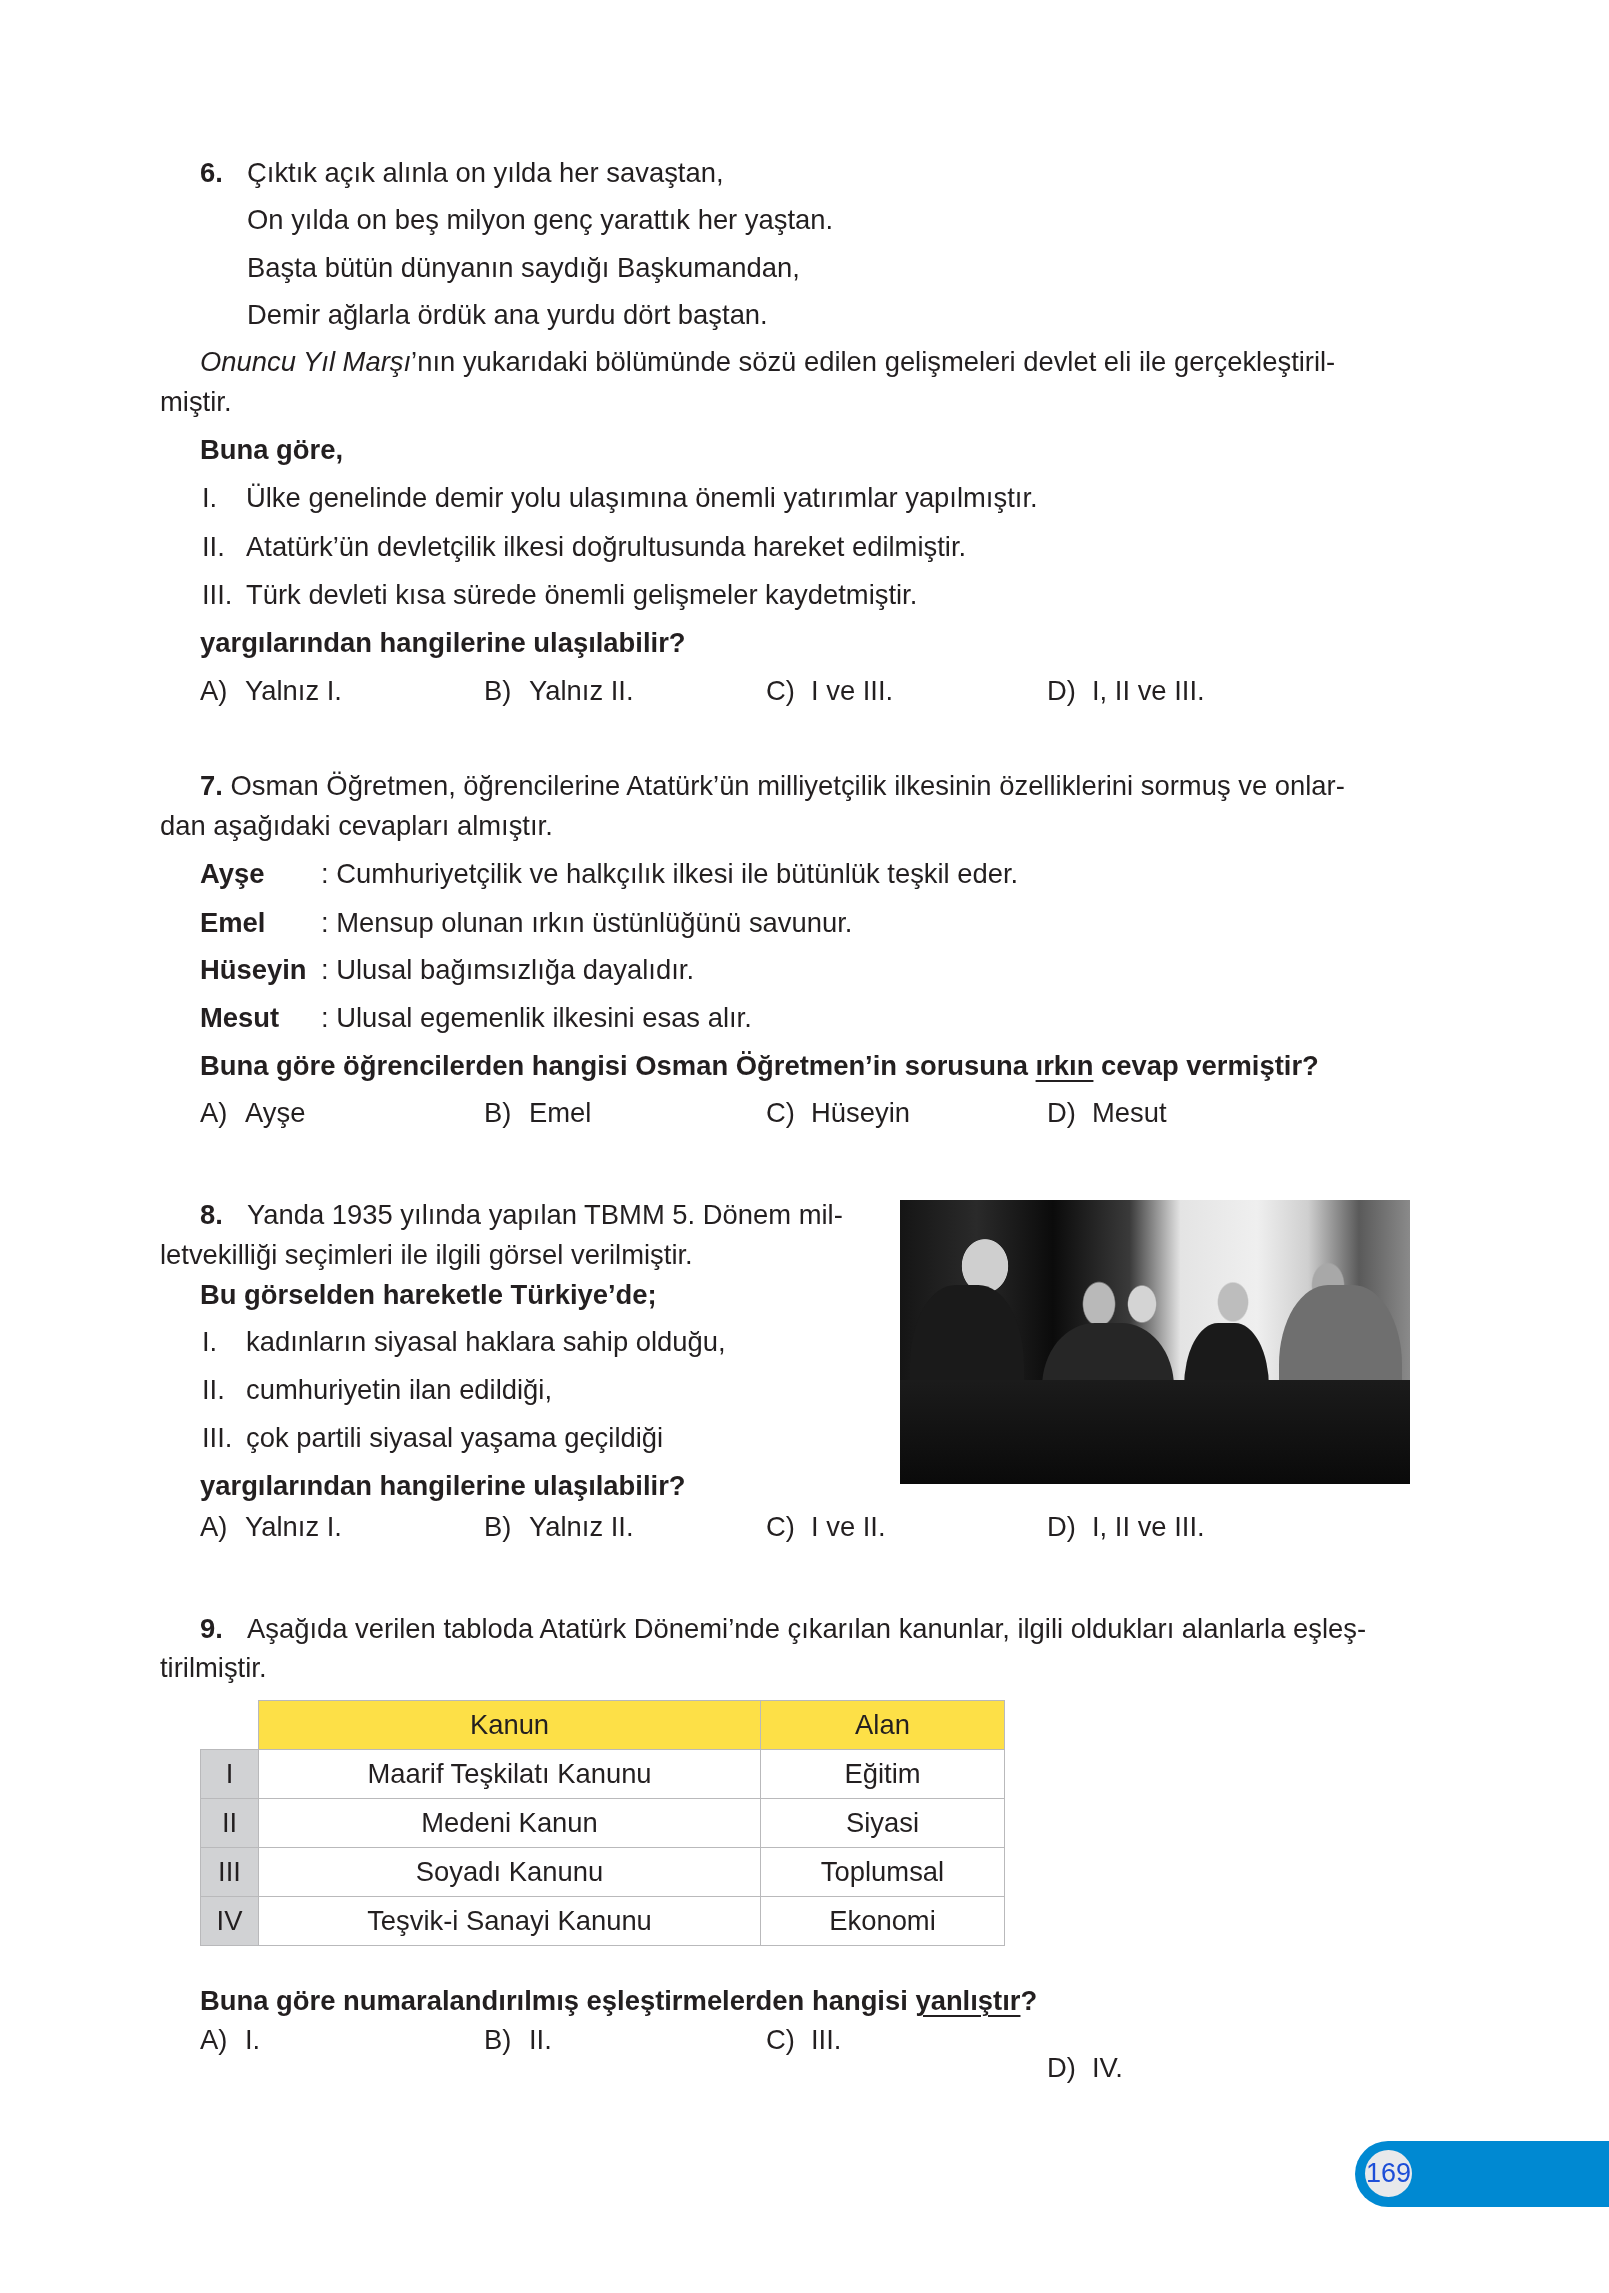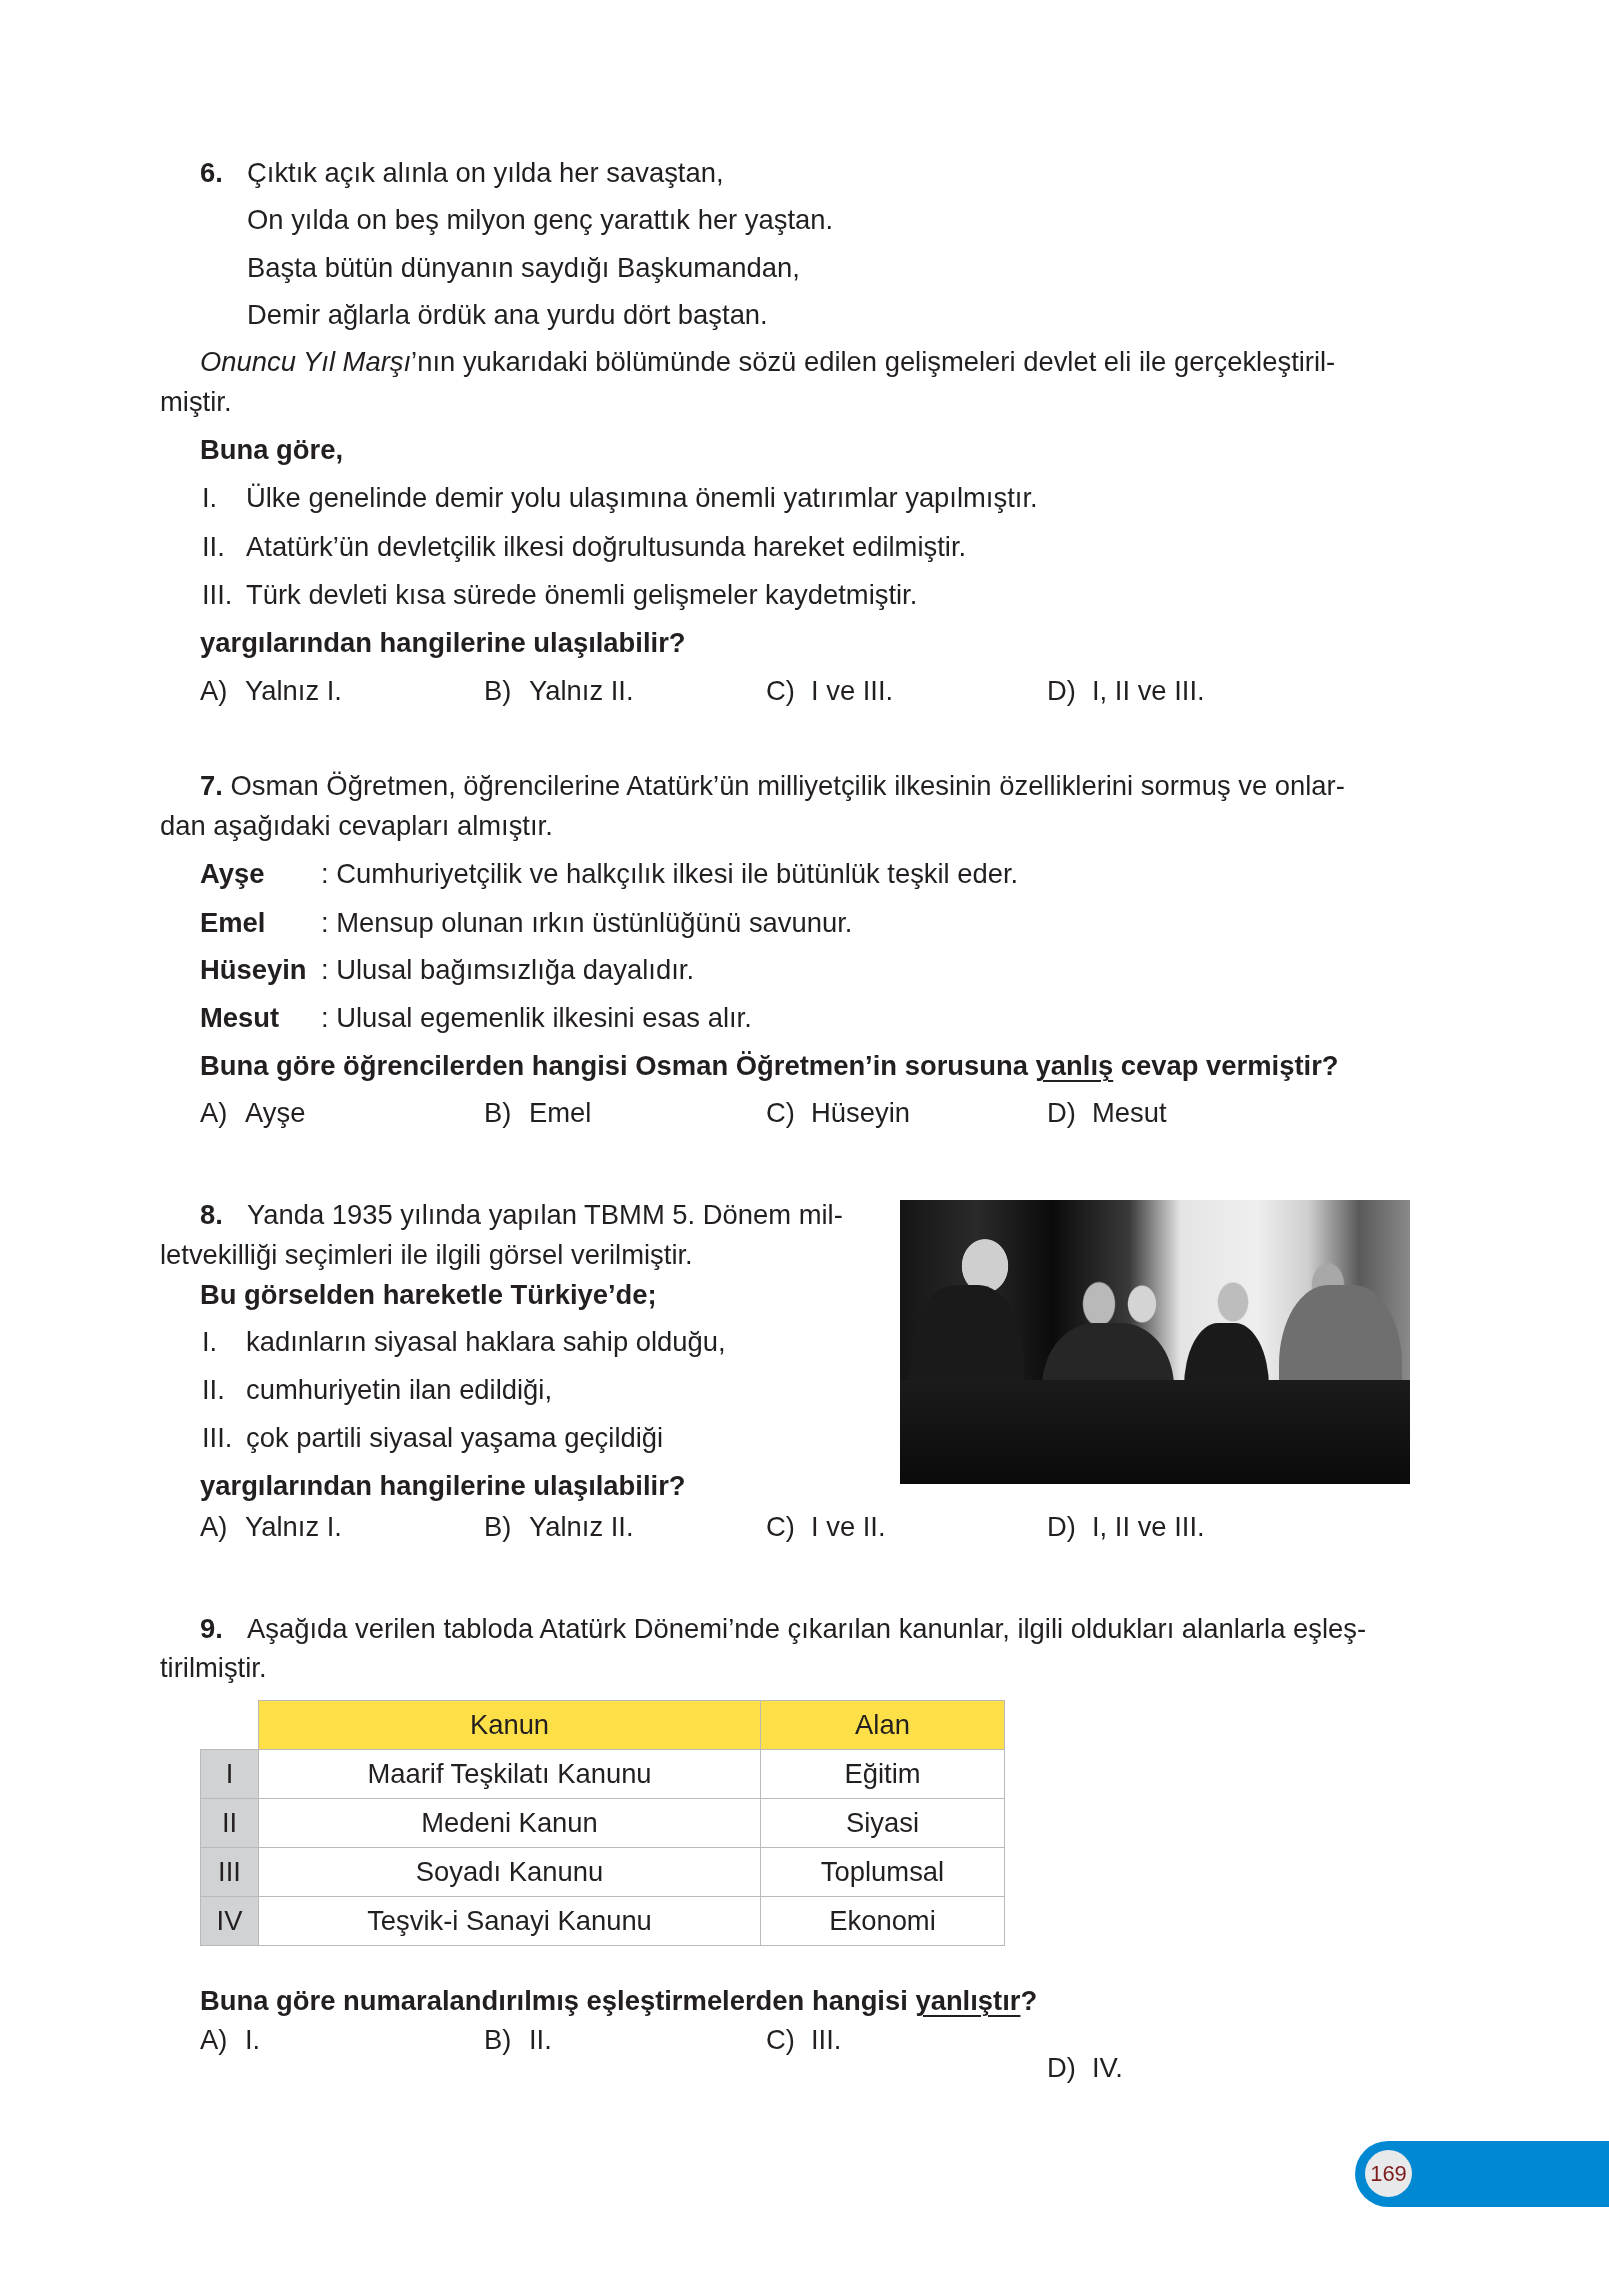"yanlış" span.u { text: yanlış -> ırkın }
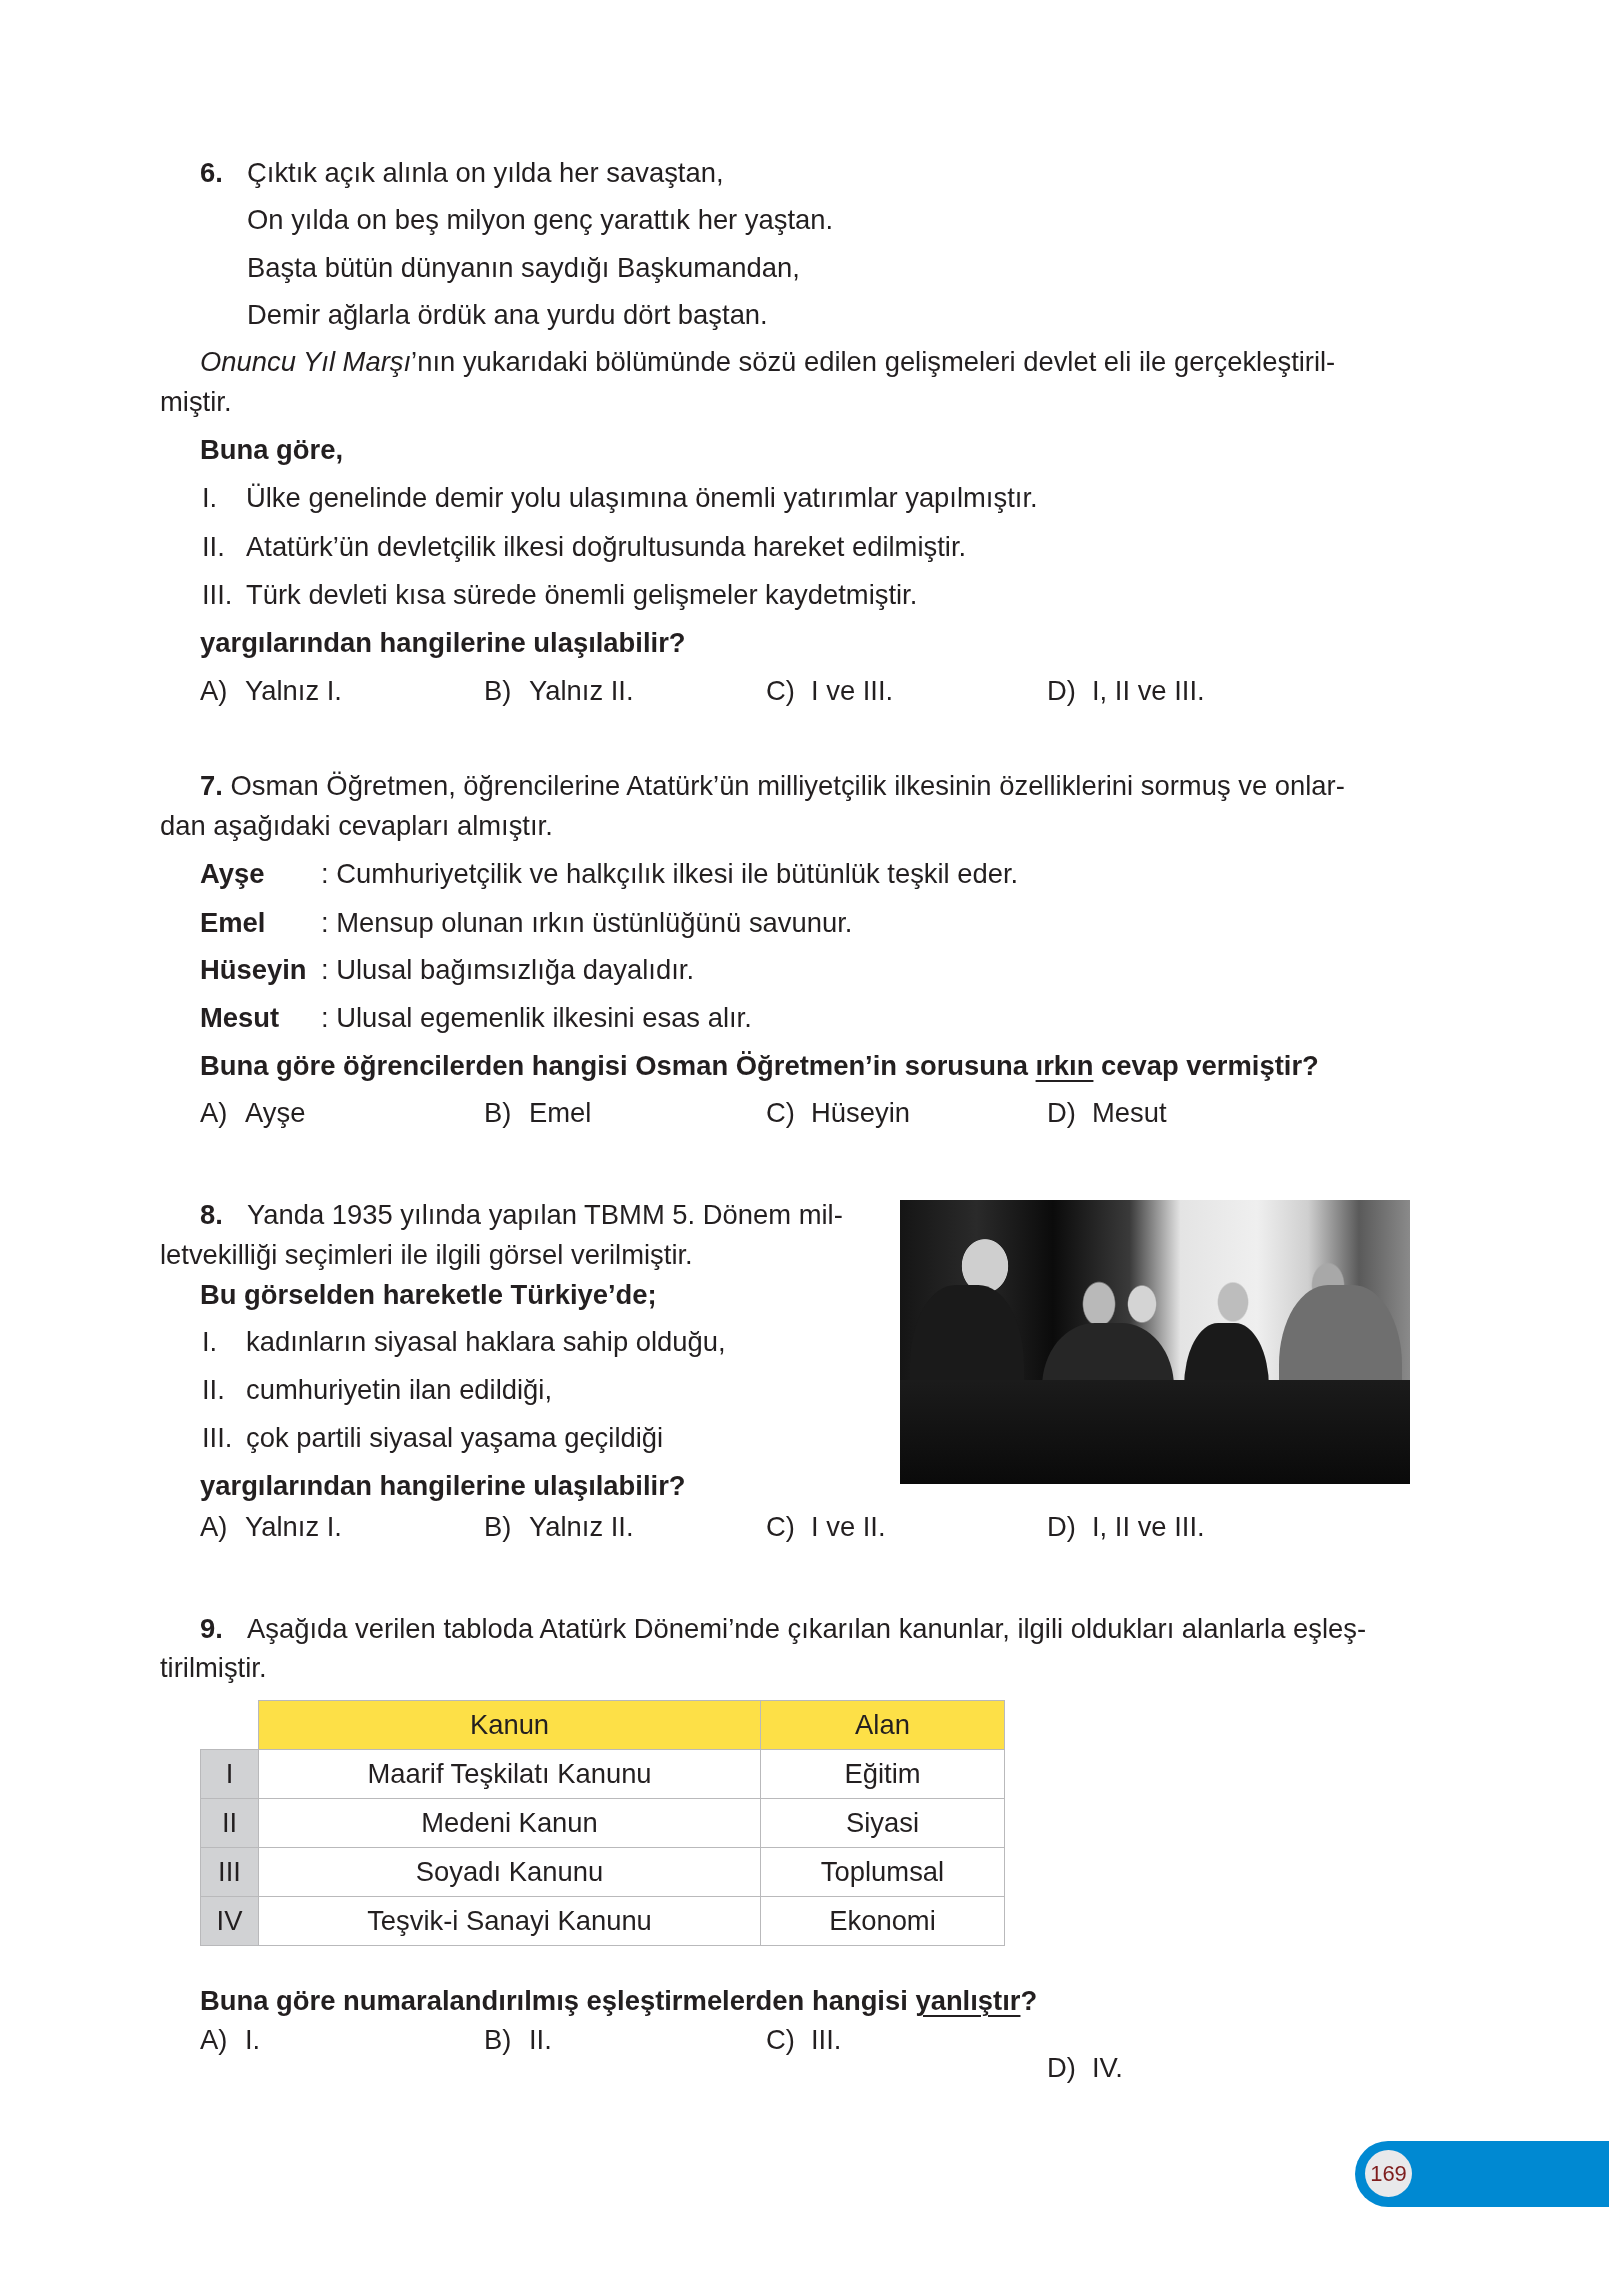"169" .pnum { color: #7f1d1d -> #1d4ed8; font-size: 22px -> 27px }
